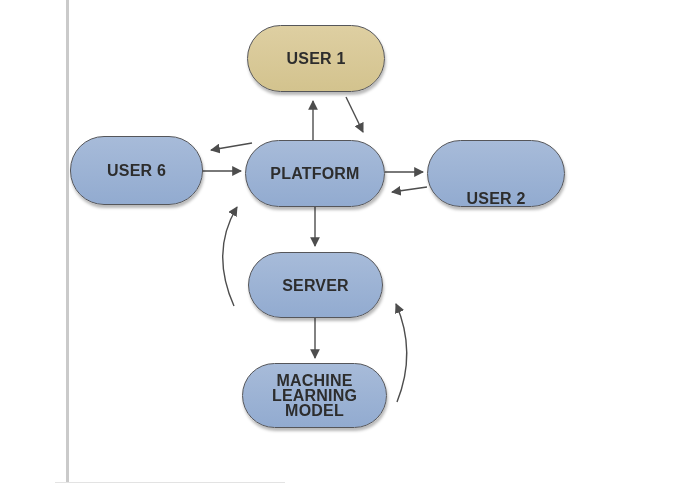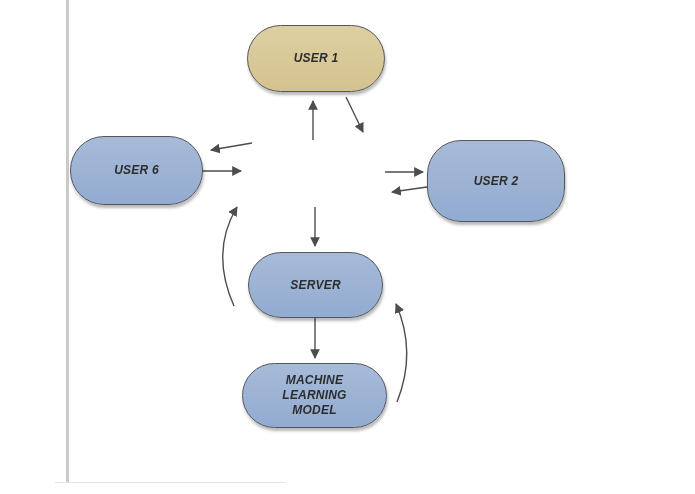"USER 1" .node .label { font-size: 12px -> 16px; font-style: italic -> none }
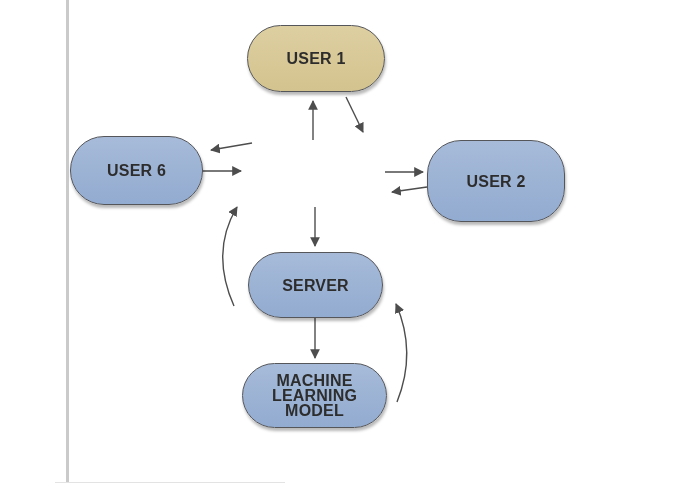"PLATFORM" div.node { html: none -> <div> <span>PLATFORM</span> </div> }
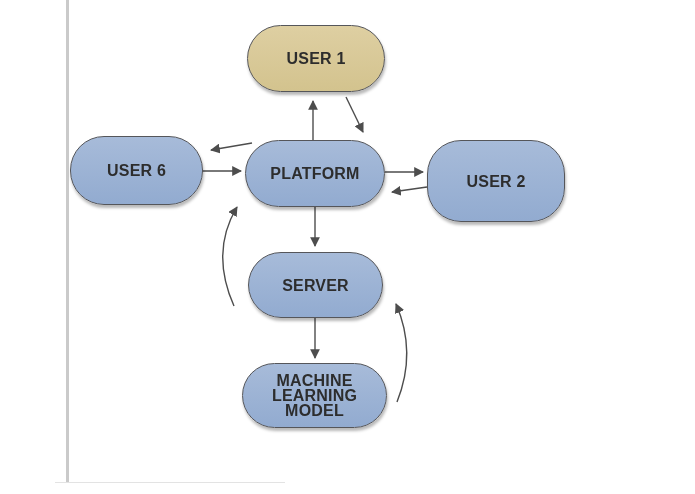"USER 2" .node--user2 { align-items: none -> flex-end; height: 82px -> 67px }
